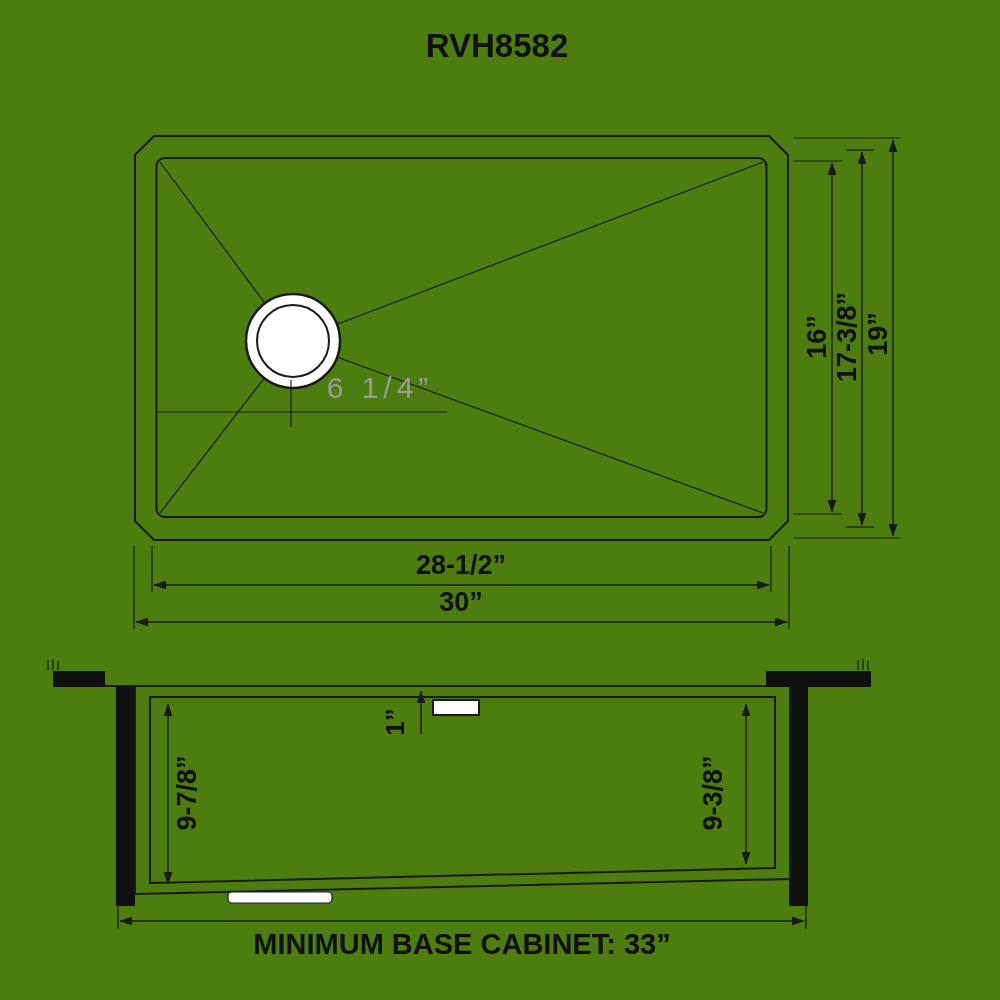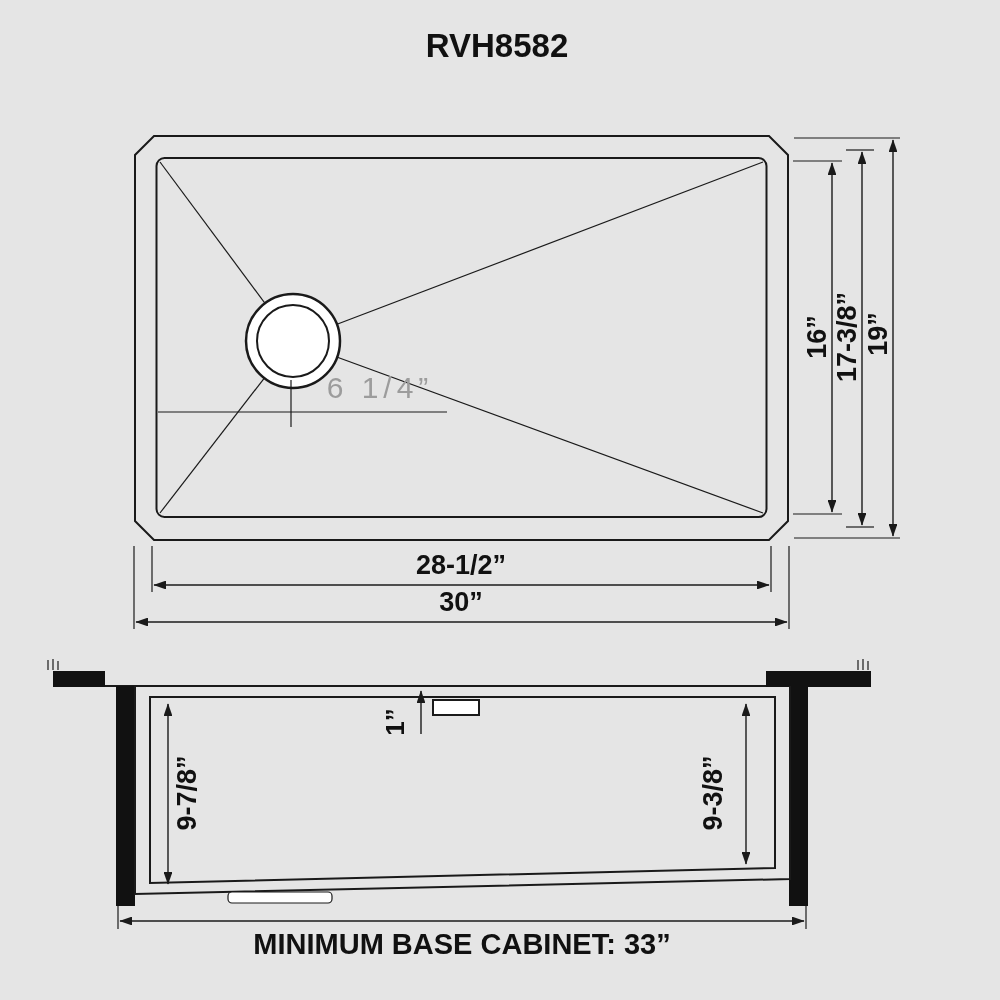"RVH8582" #canvas { background: #e5e5e5 -> #4d7c0f }
